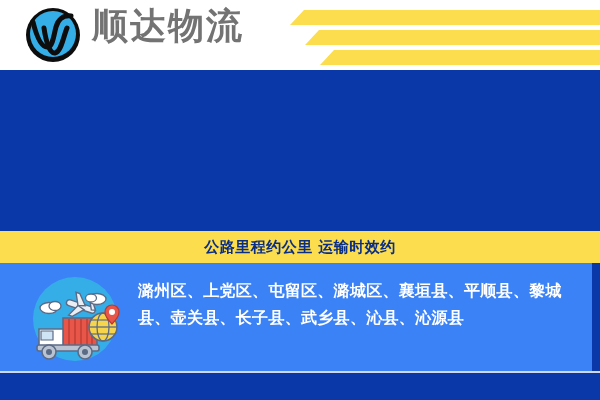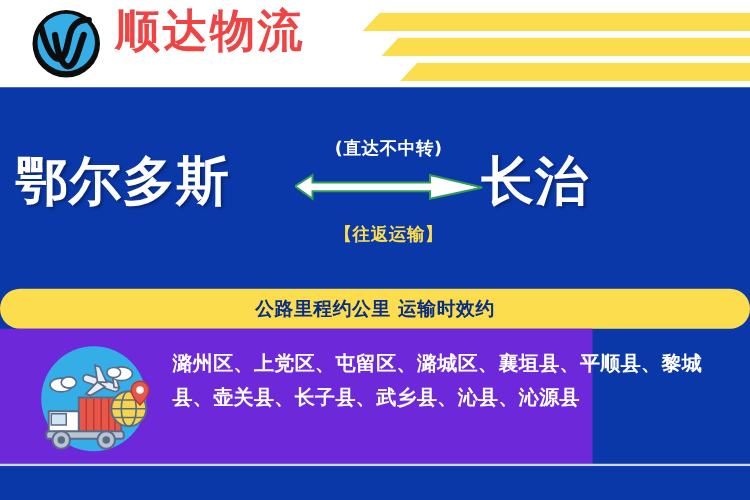"顺达物流" .logo-cn { color: #ef4444 -> #737373 }
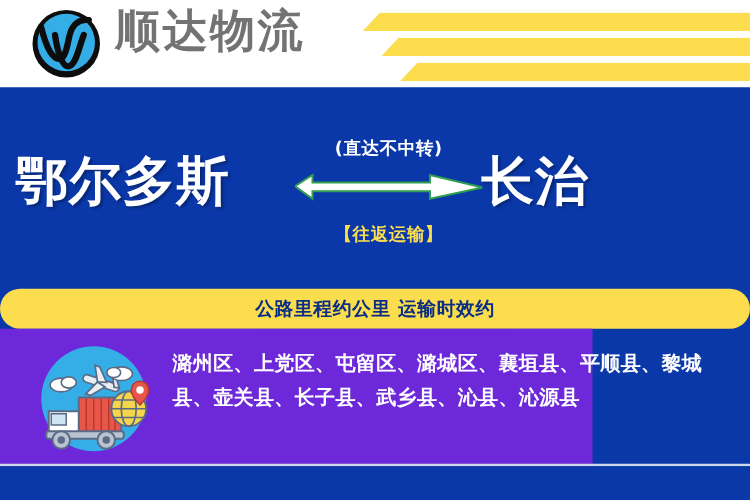"鄂尔多斯" div.route-band { html: <div> <div>鄂尔多斯</div> <div> <div>(直达不中转)</div> <div> <svg> <polygon></polygon> </svg> </div> <div>【往返运输】</div> </div> <div>长治</div> </div> -> none }
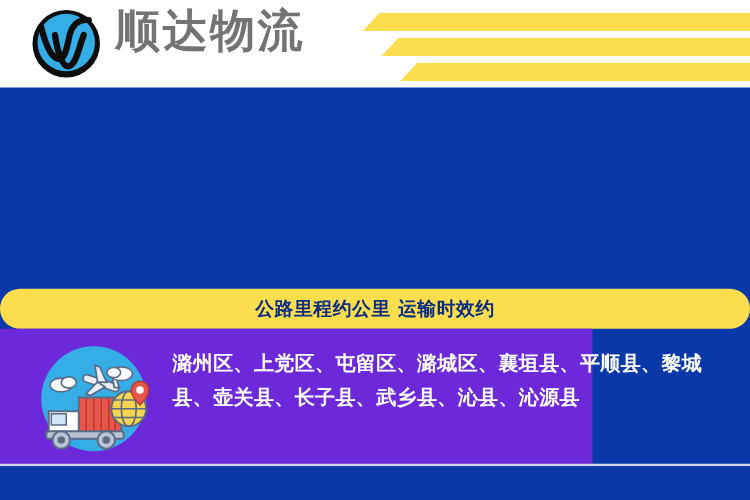"公路里程约公里 运输时效约" .yellow-banner { border-radius: 16px -> none }
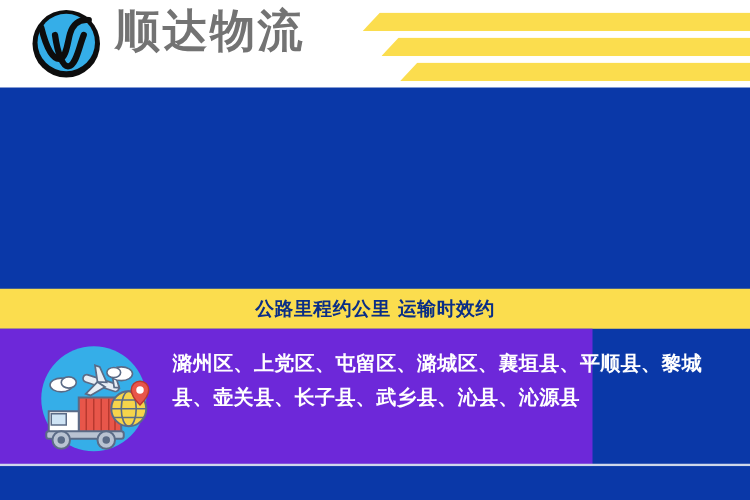"潞州区、上党区、屯留区、潞城区、襄垣县、平顺县、黎城县、壶关县、长子县、武乡县、" .coverage { background: #6d28d9 -> #3b82f6; width: 474px -> 592px }
